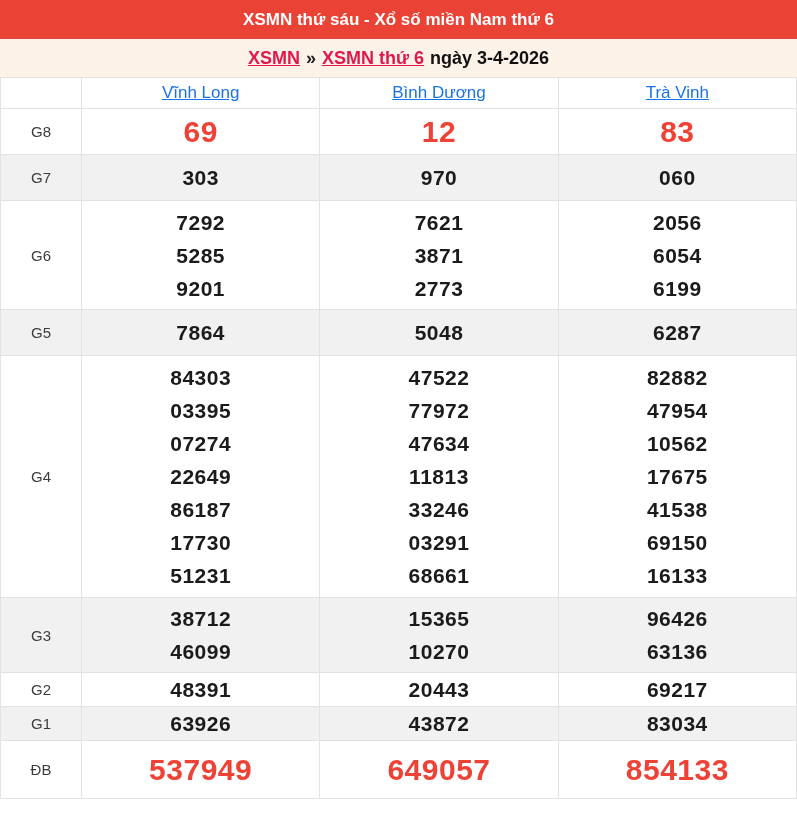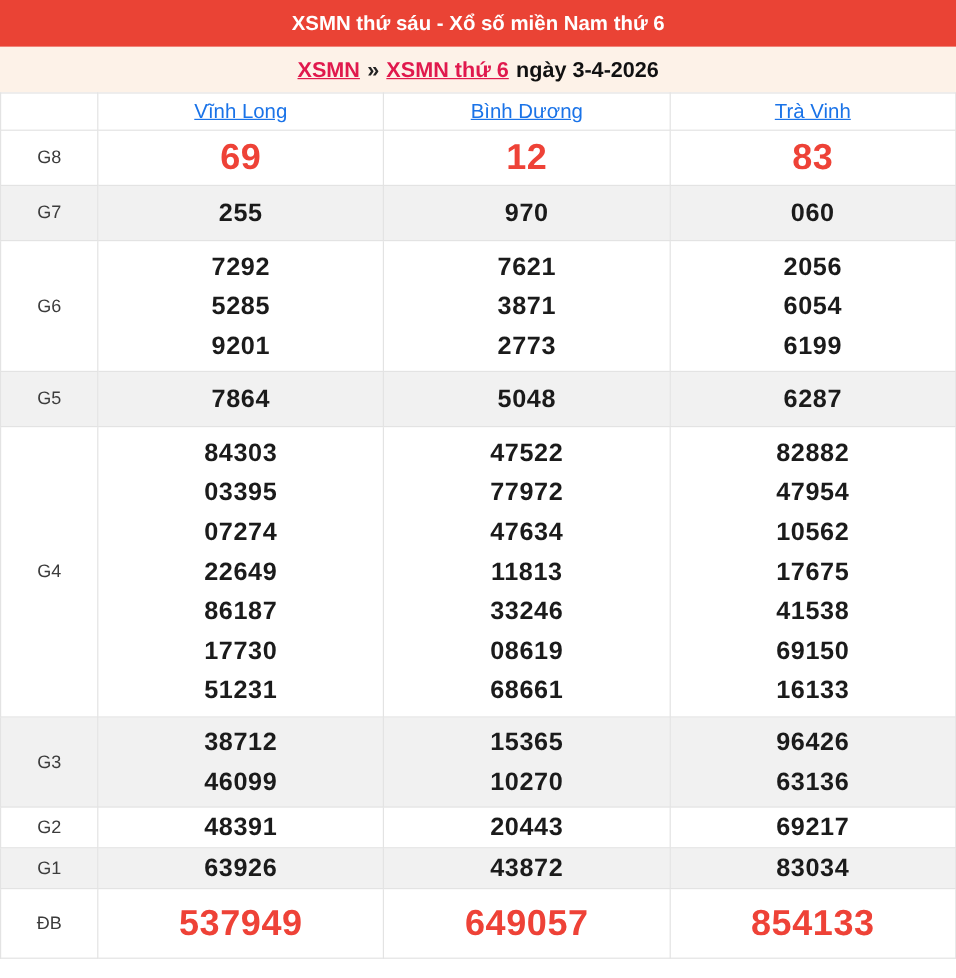"255" div.num { text: 255 -> 303 }
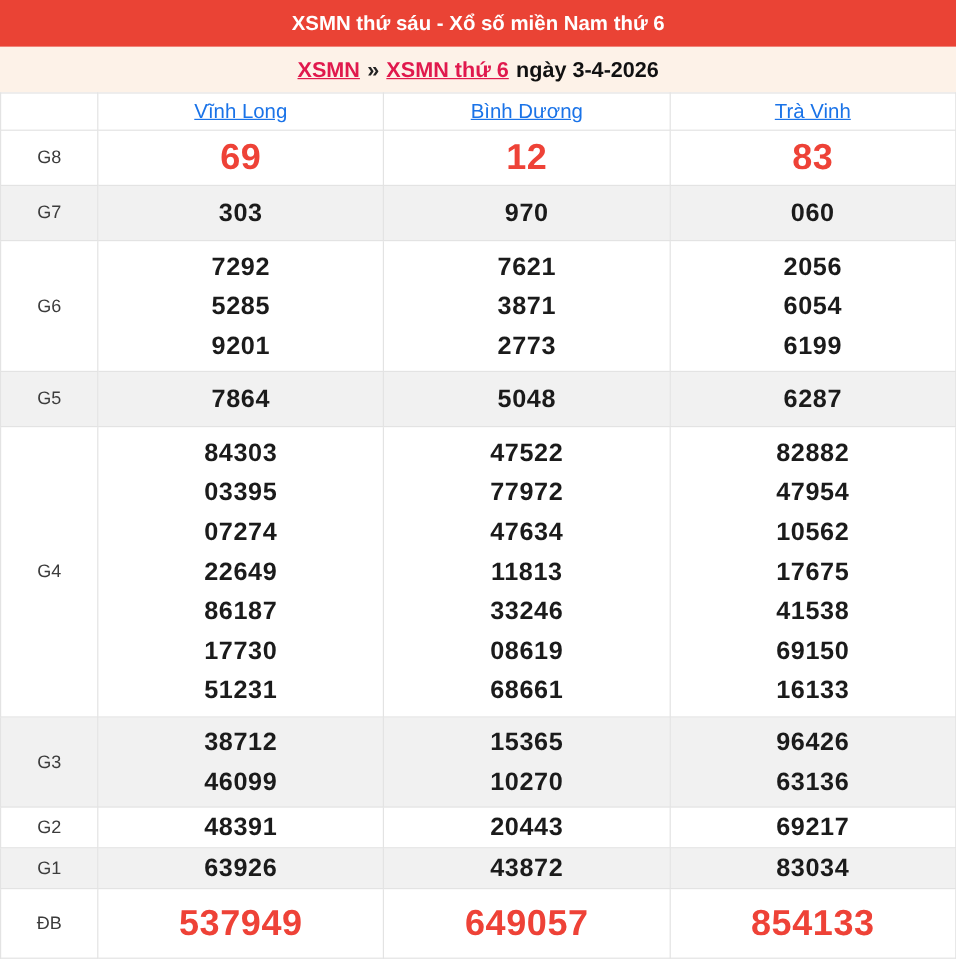"08619" div.num { text: 08619 -> 03291 }
